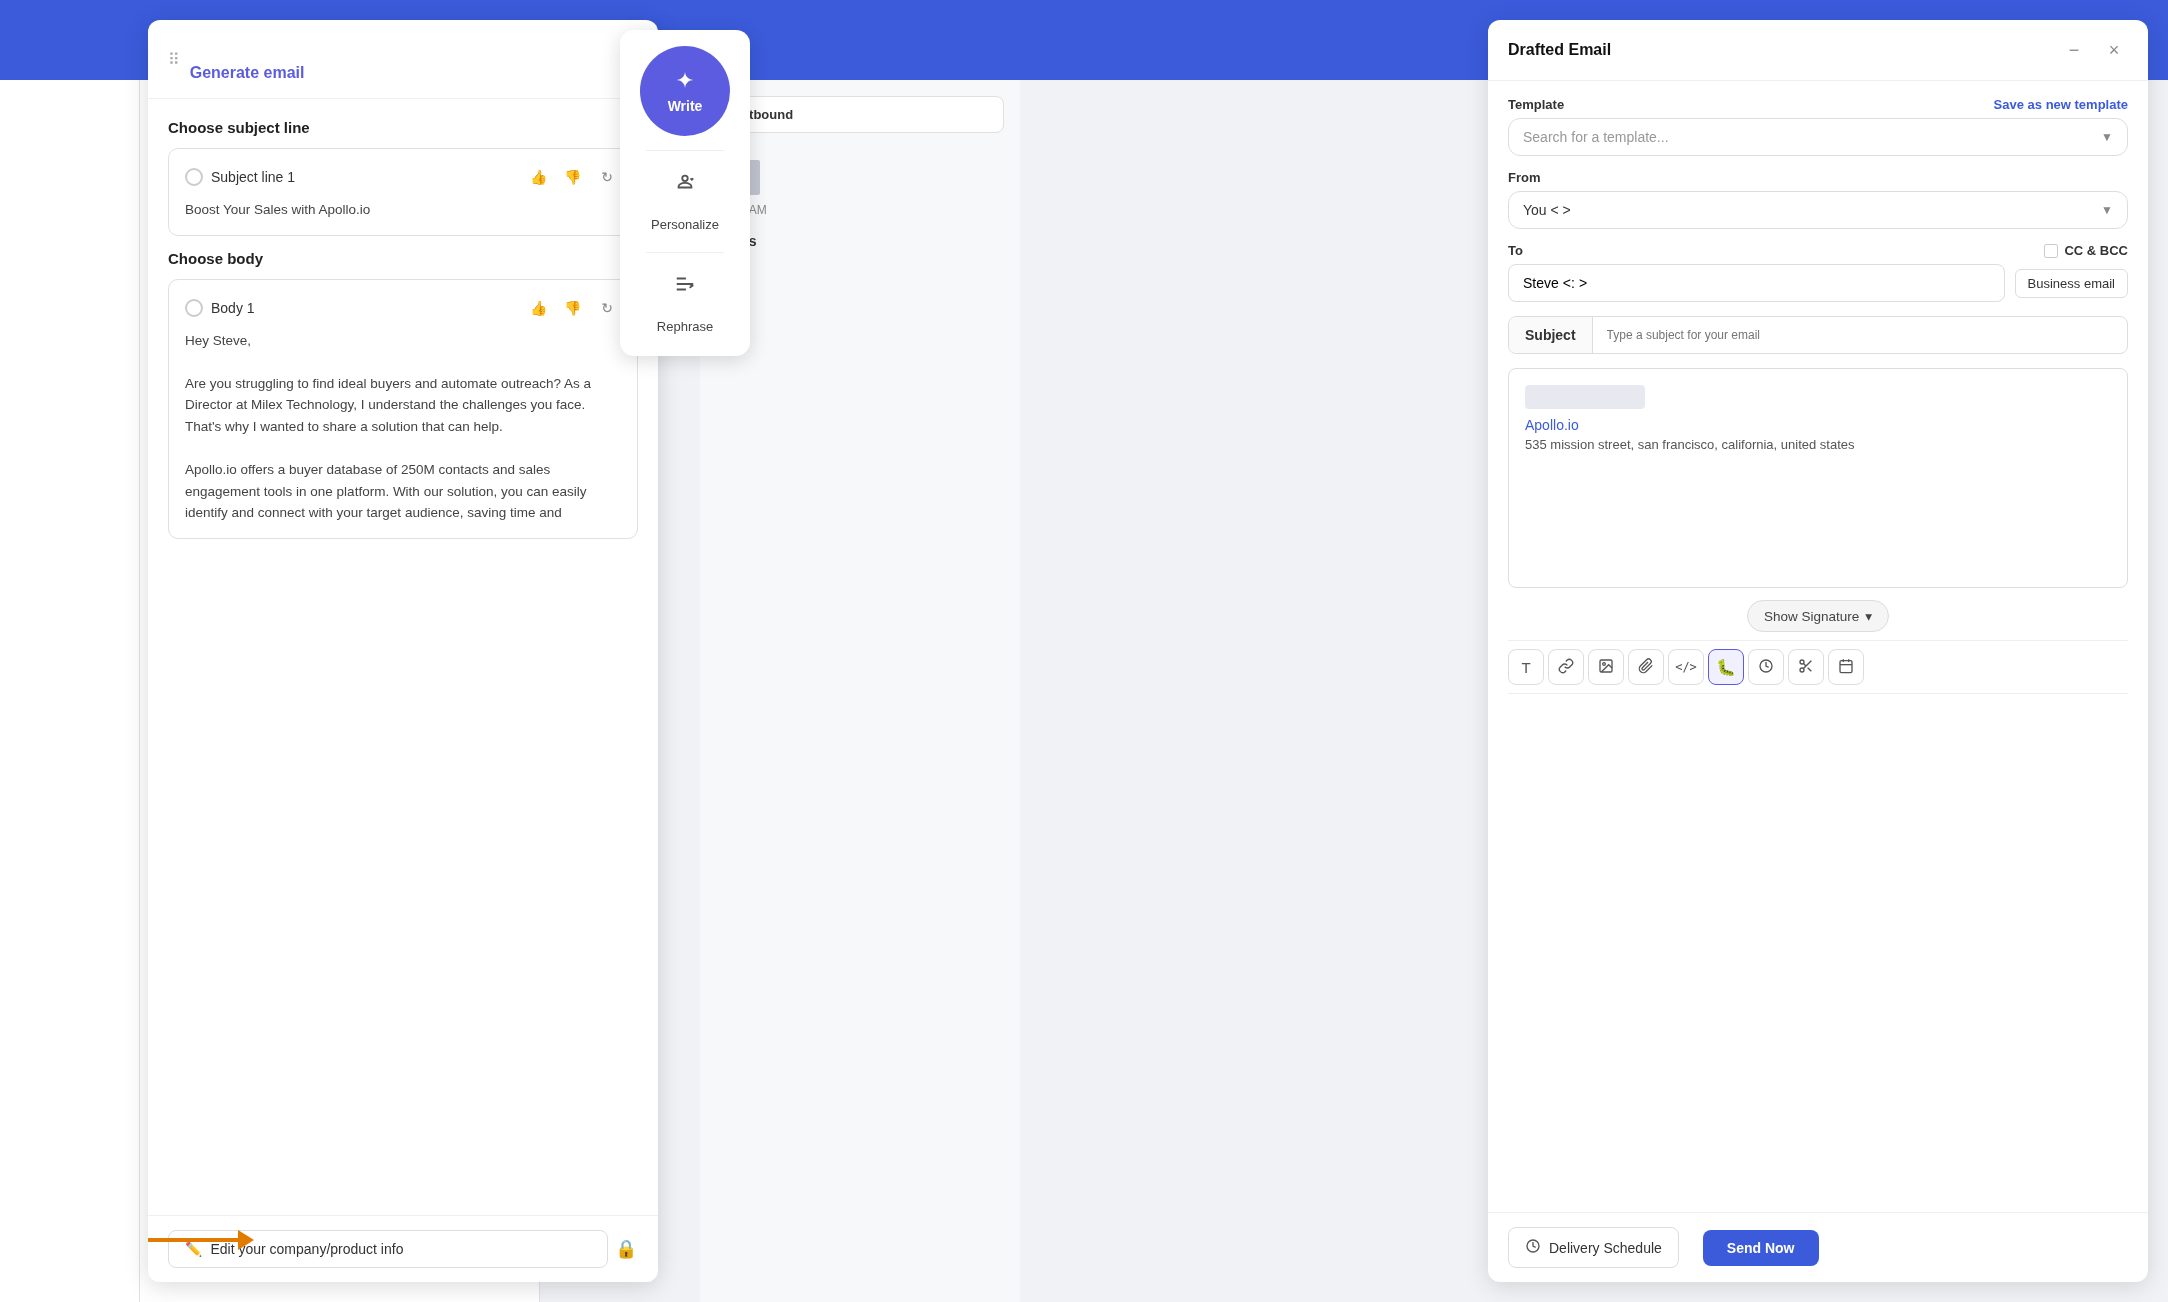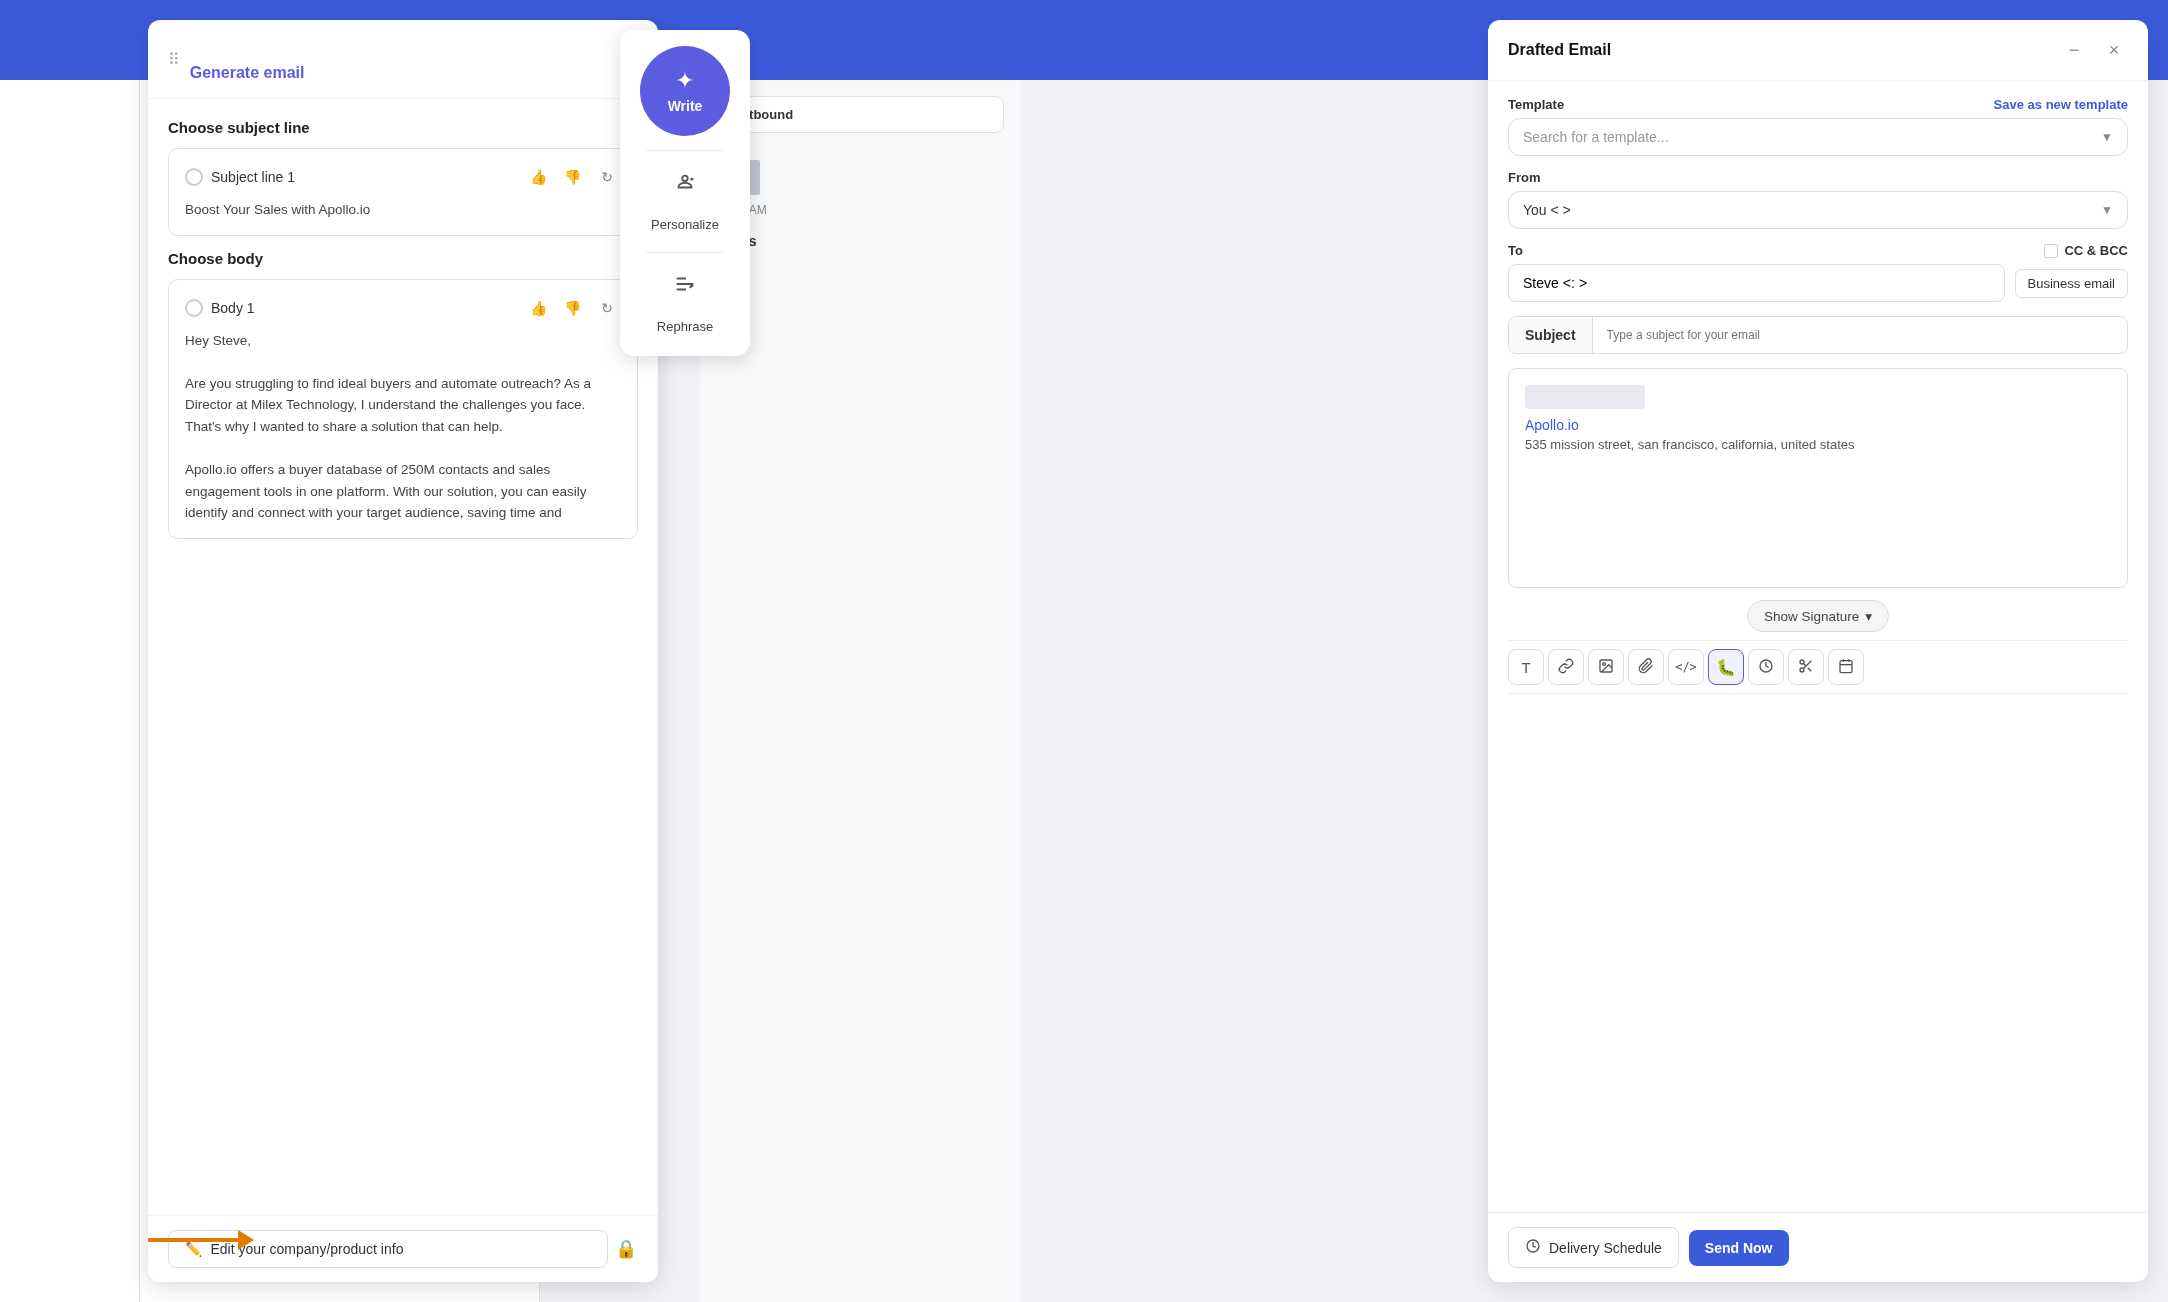"Delivery Schedule" .drafted-footer { gap: 10px -> 24px }
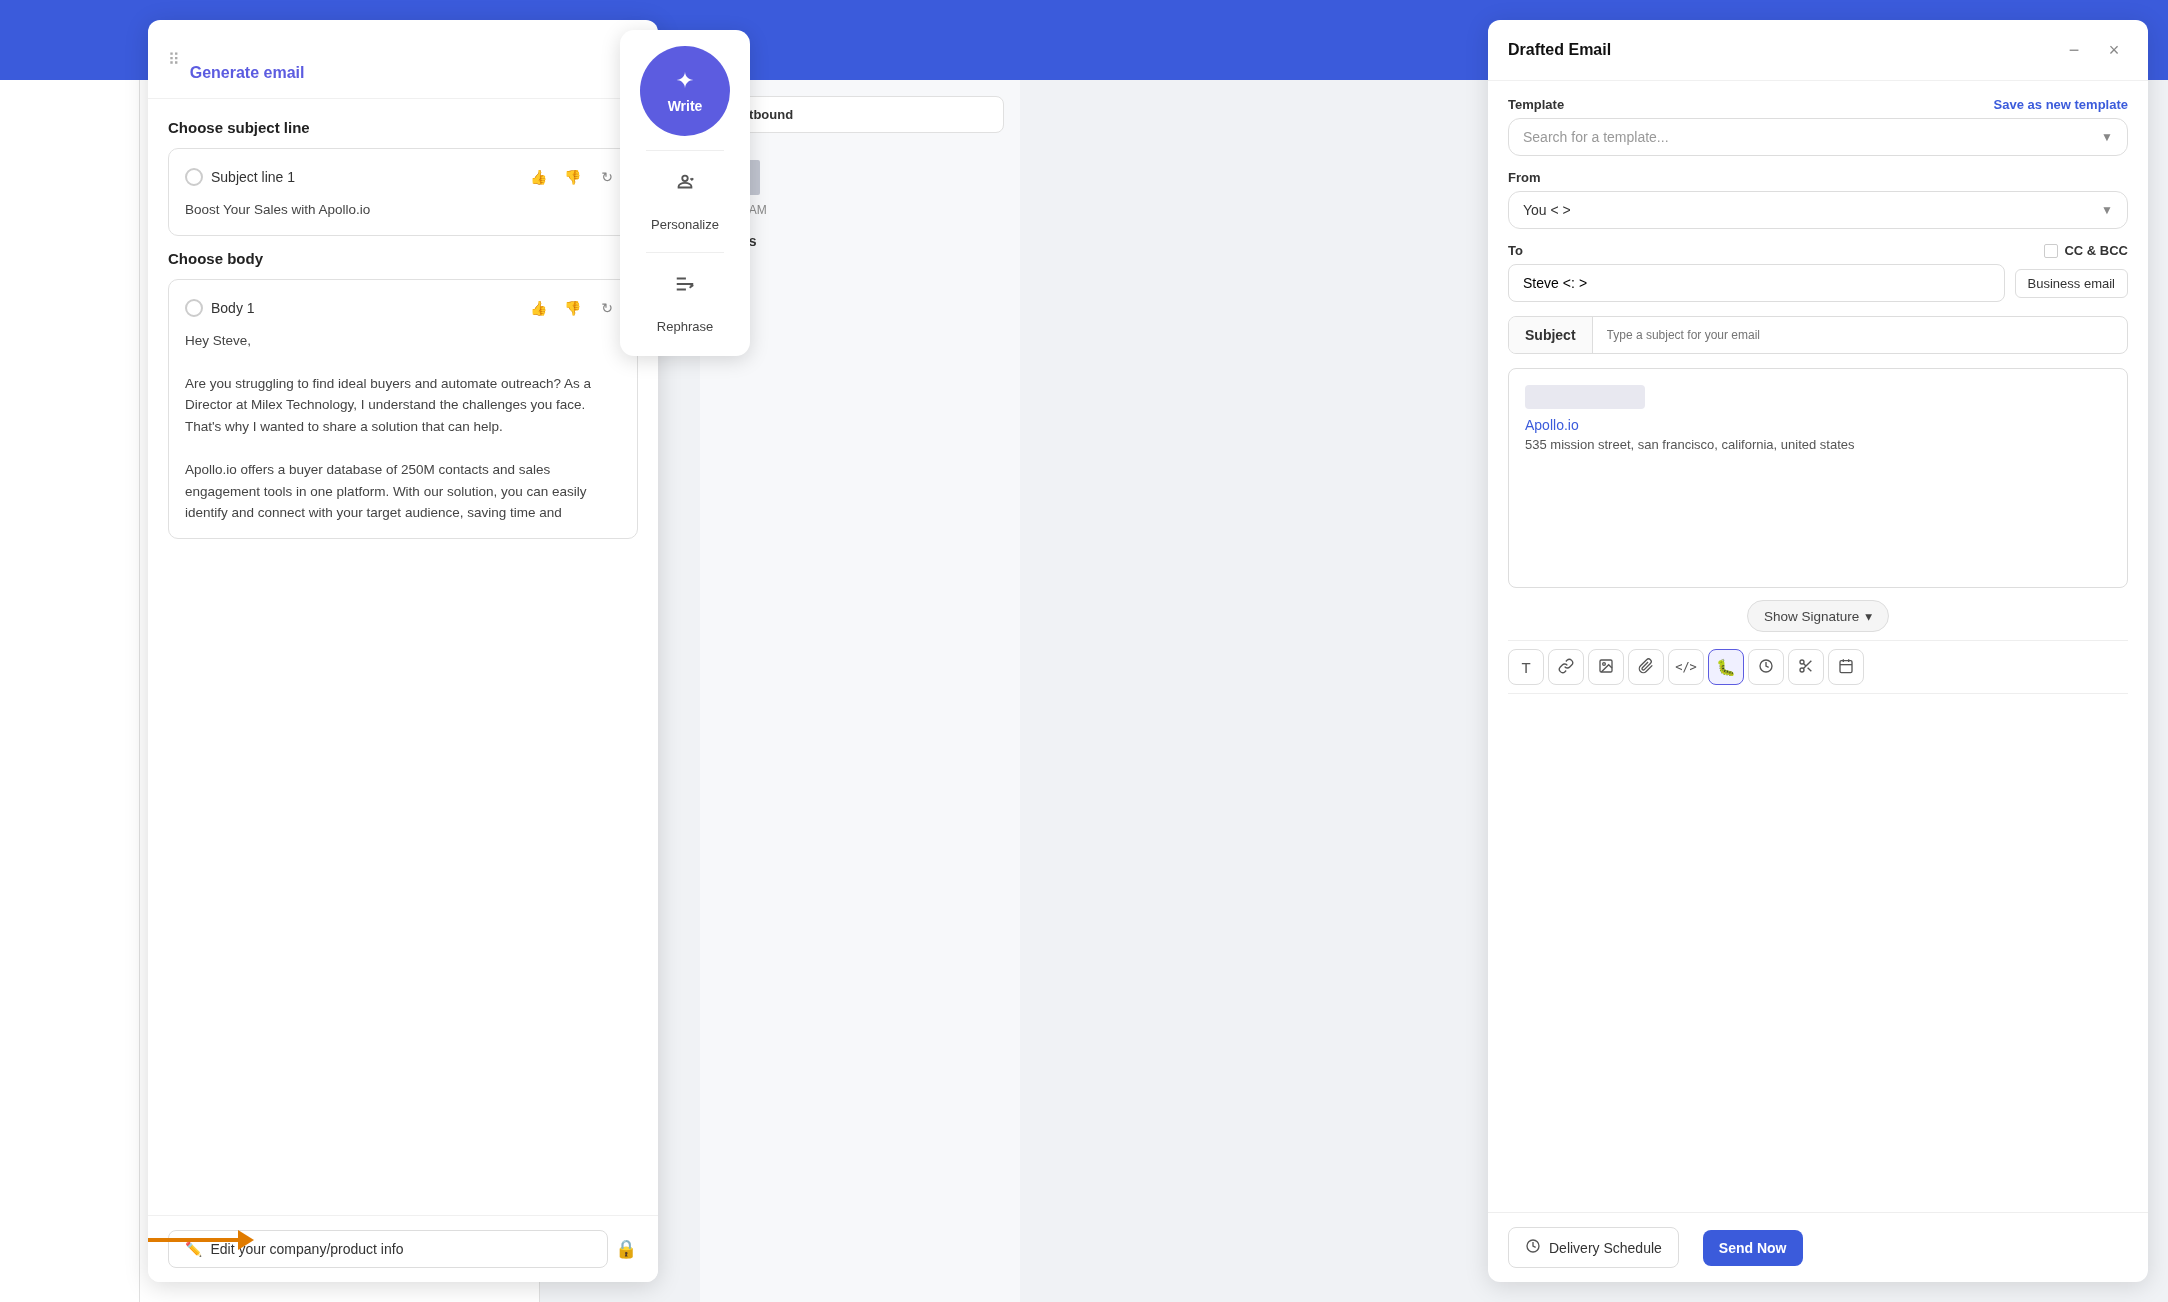"Send Now" .send-now-btn { padding: 10px 16px -> 10px 24px }
